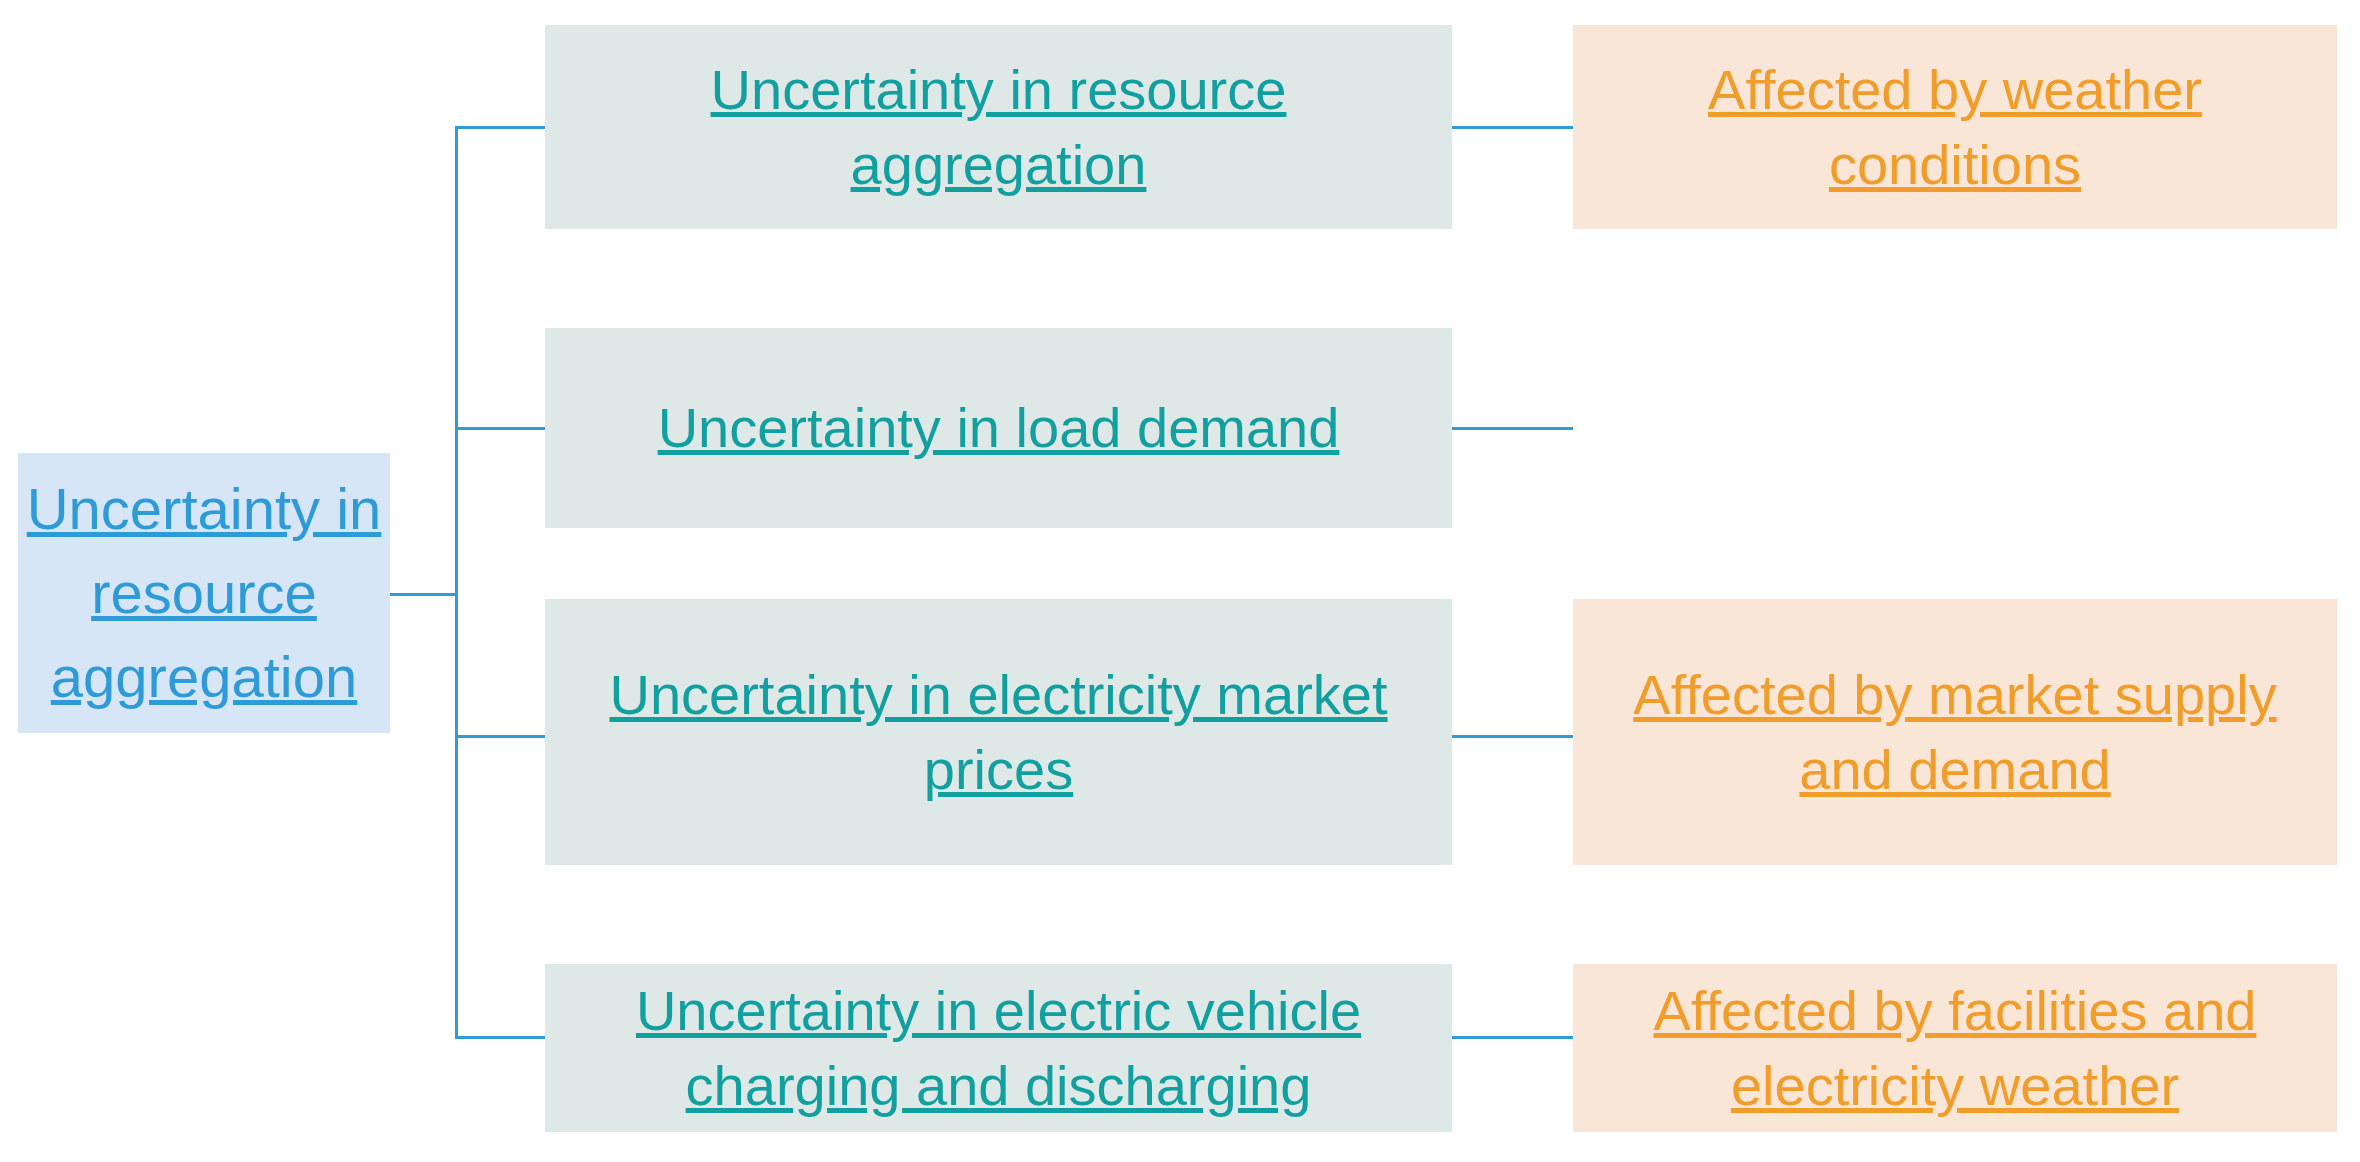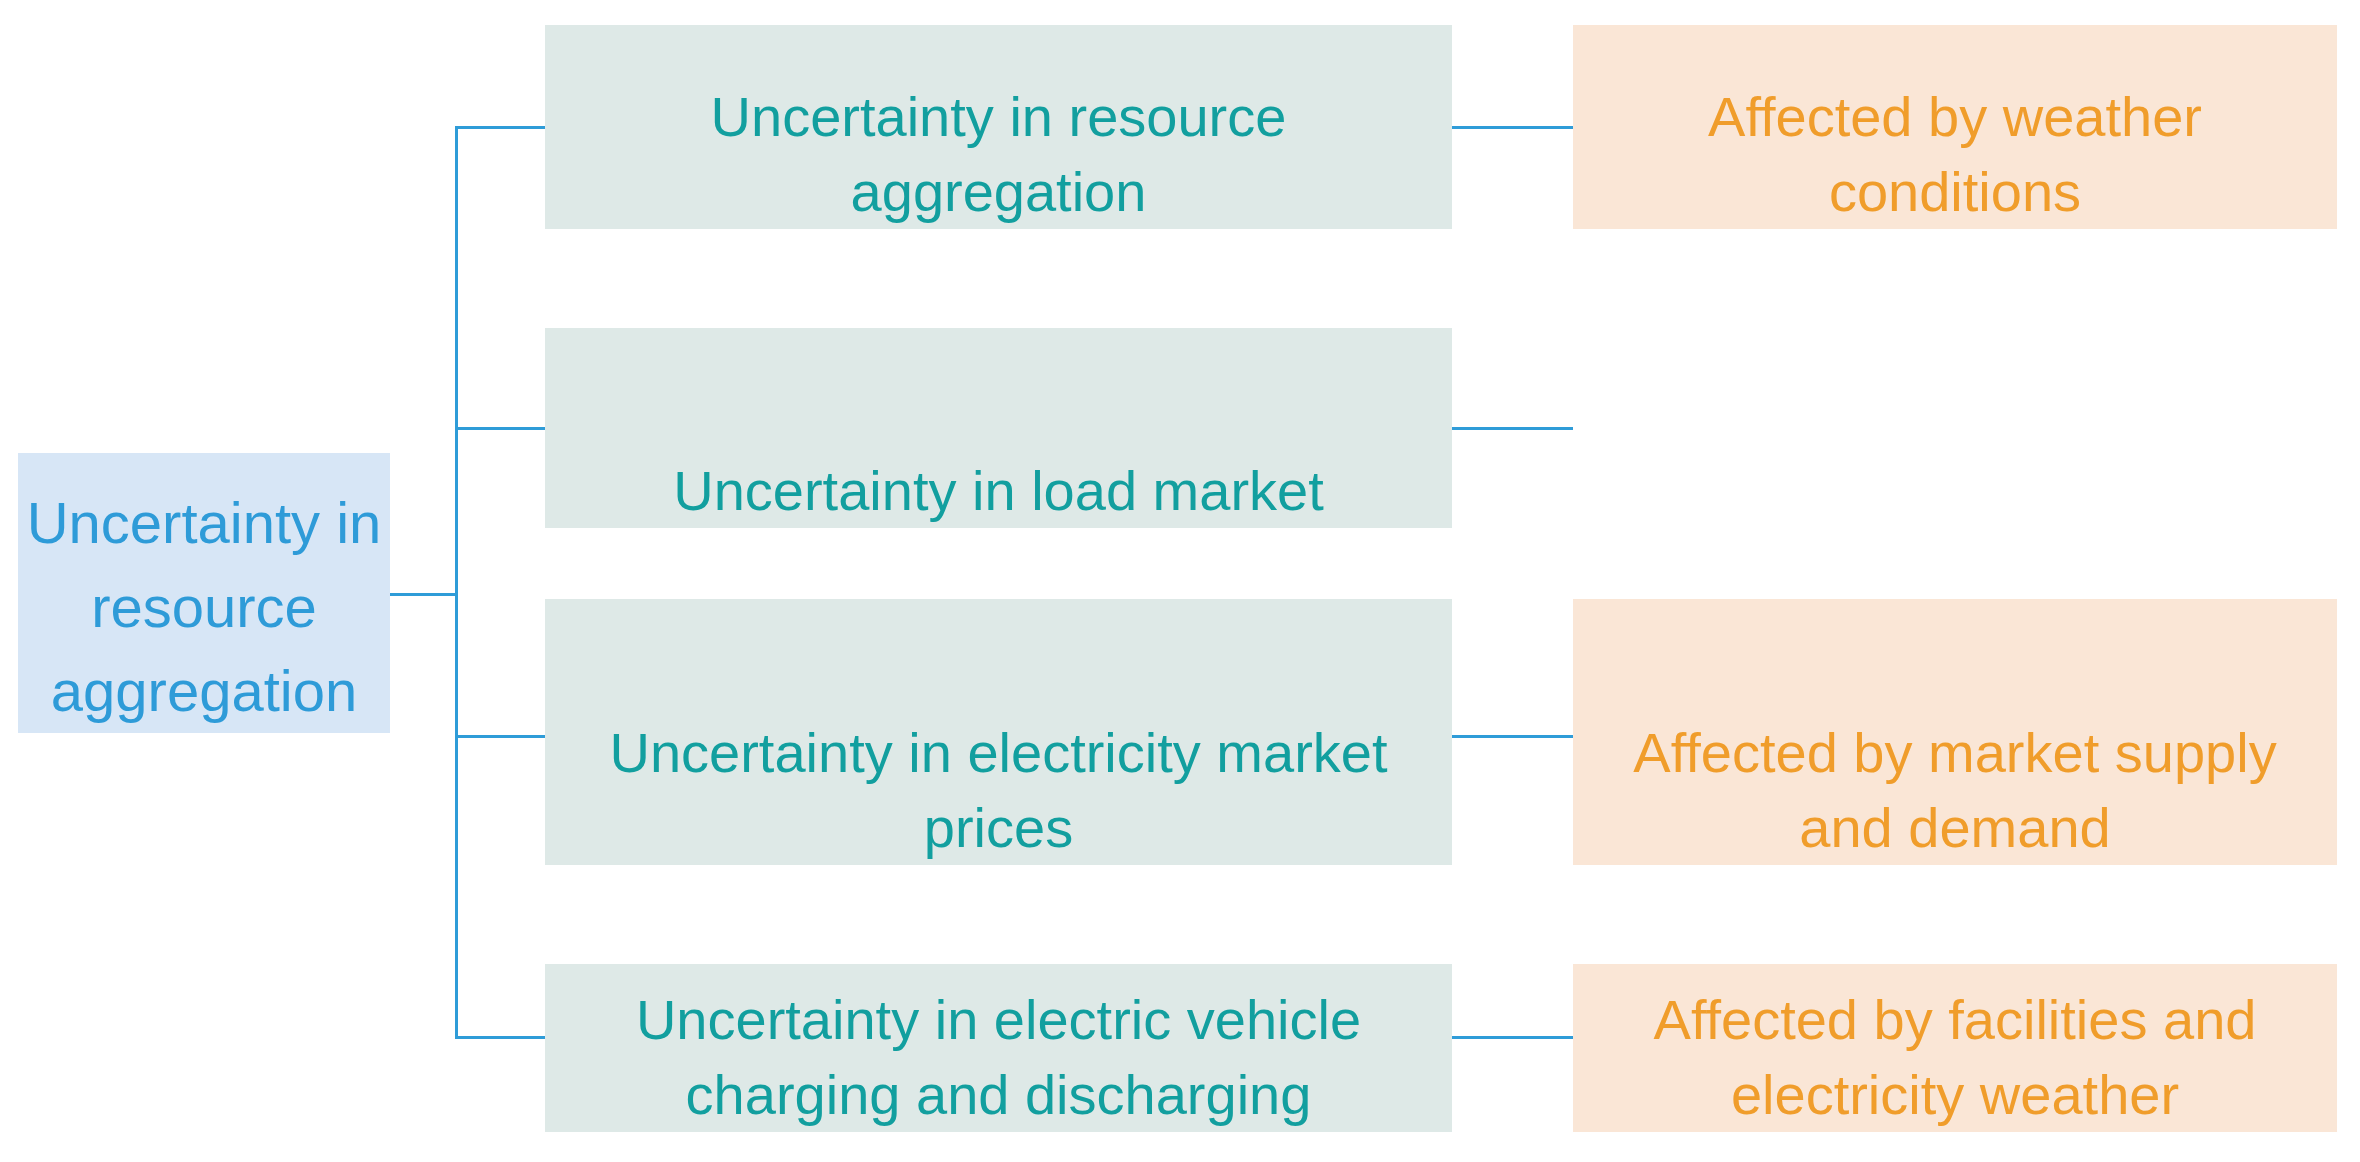"Uncertainty in resource aggregation" .node { align-items: flex-end -> center; text-decoration: none -> underline }
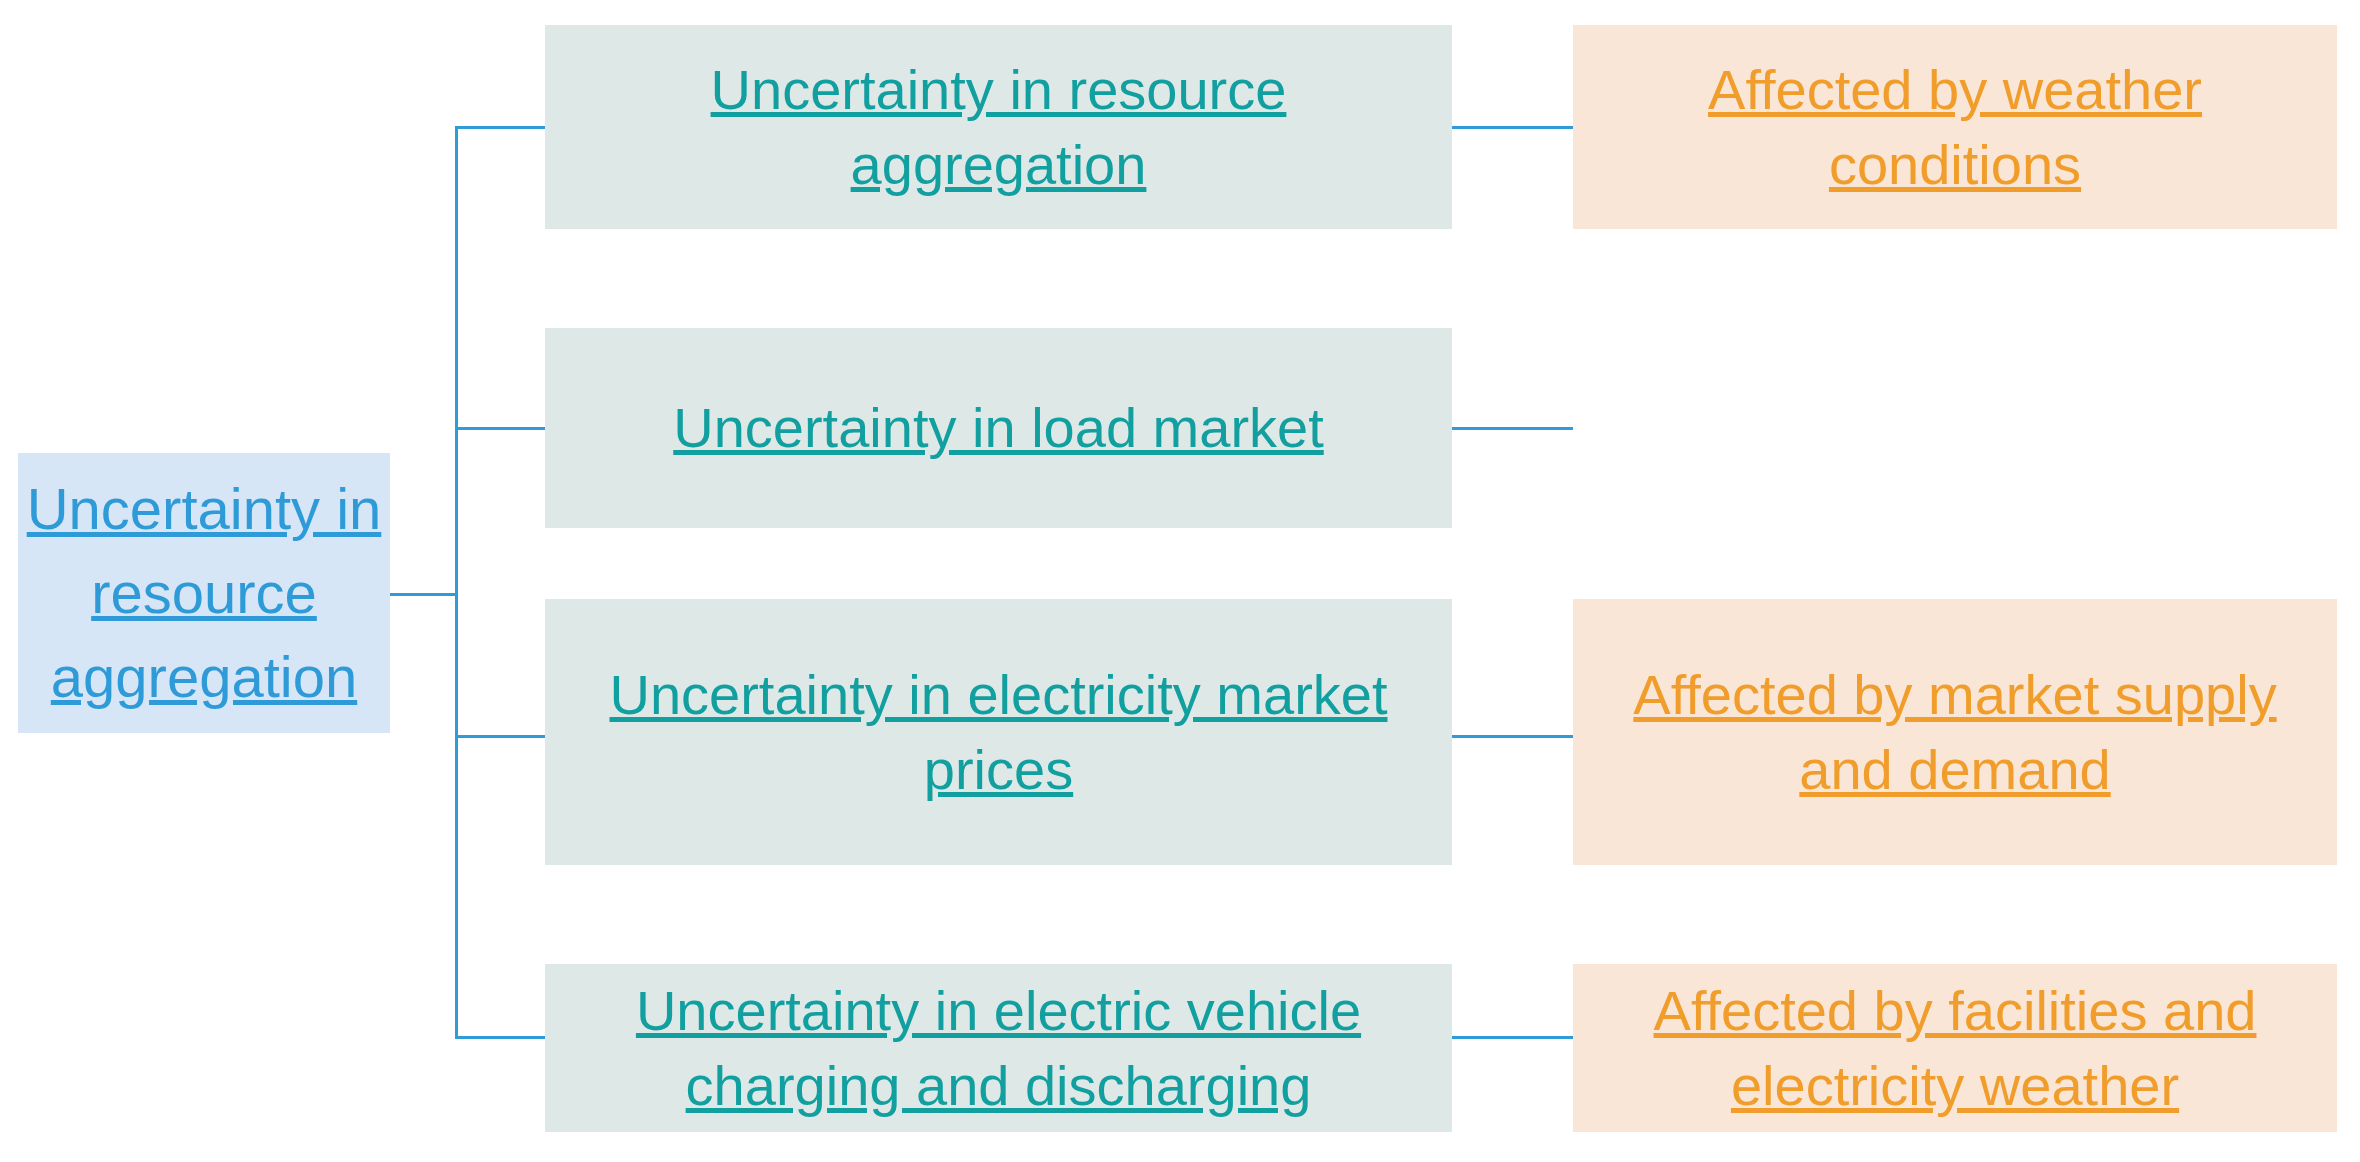"Uncertainty in load market" span { text: market -> demand }
